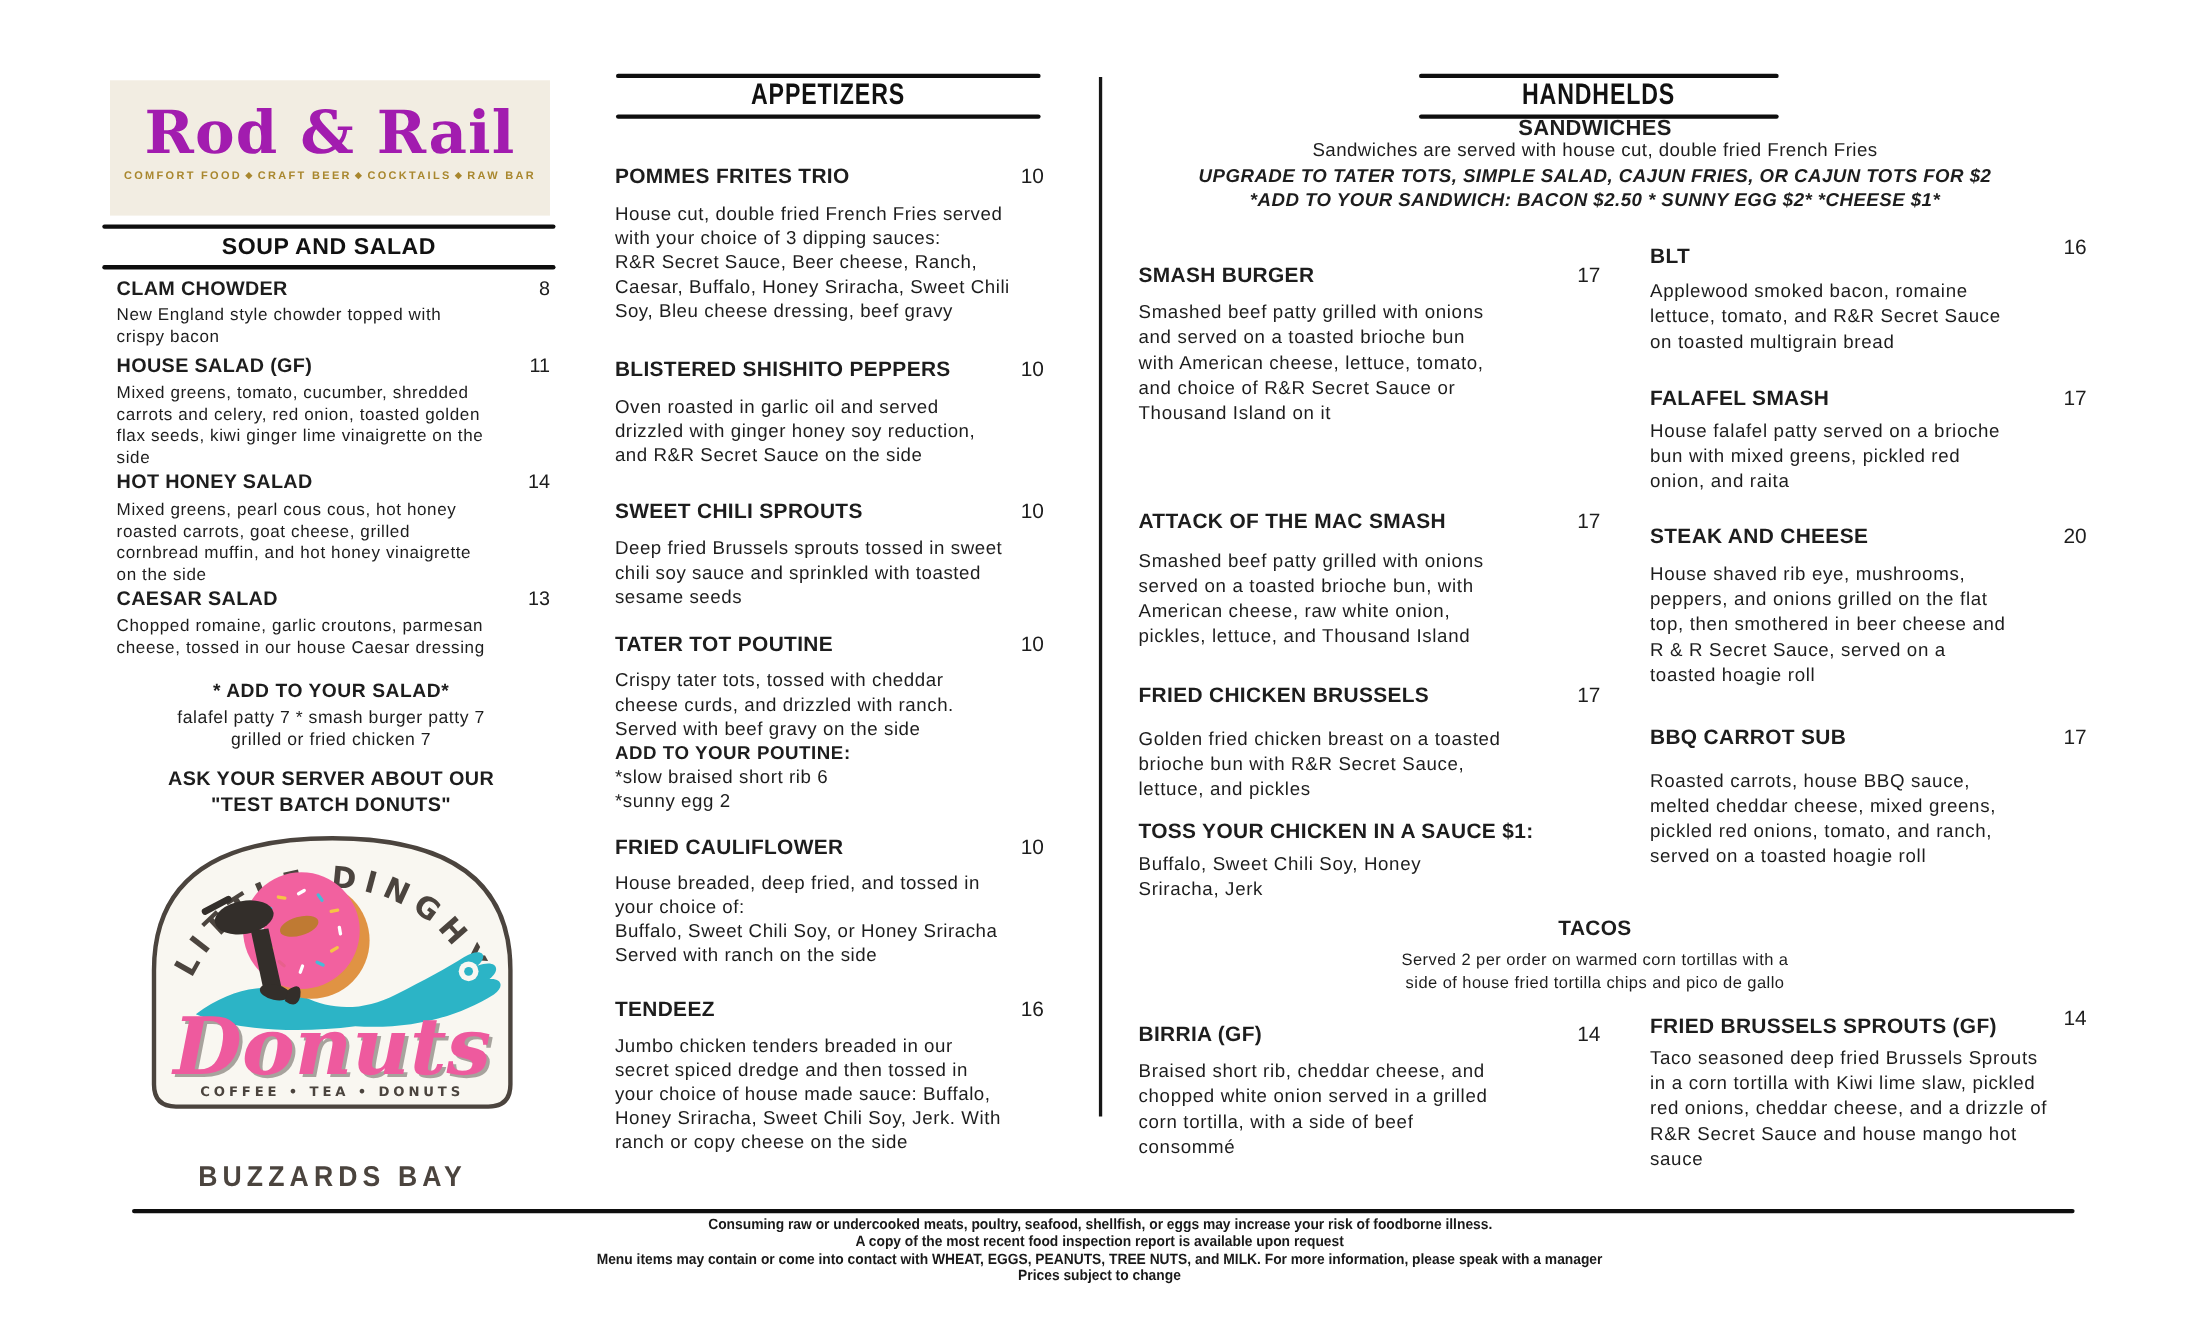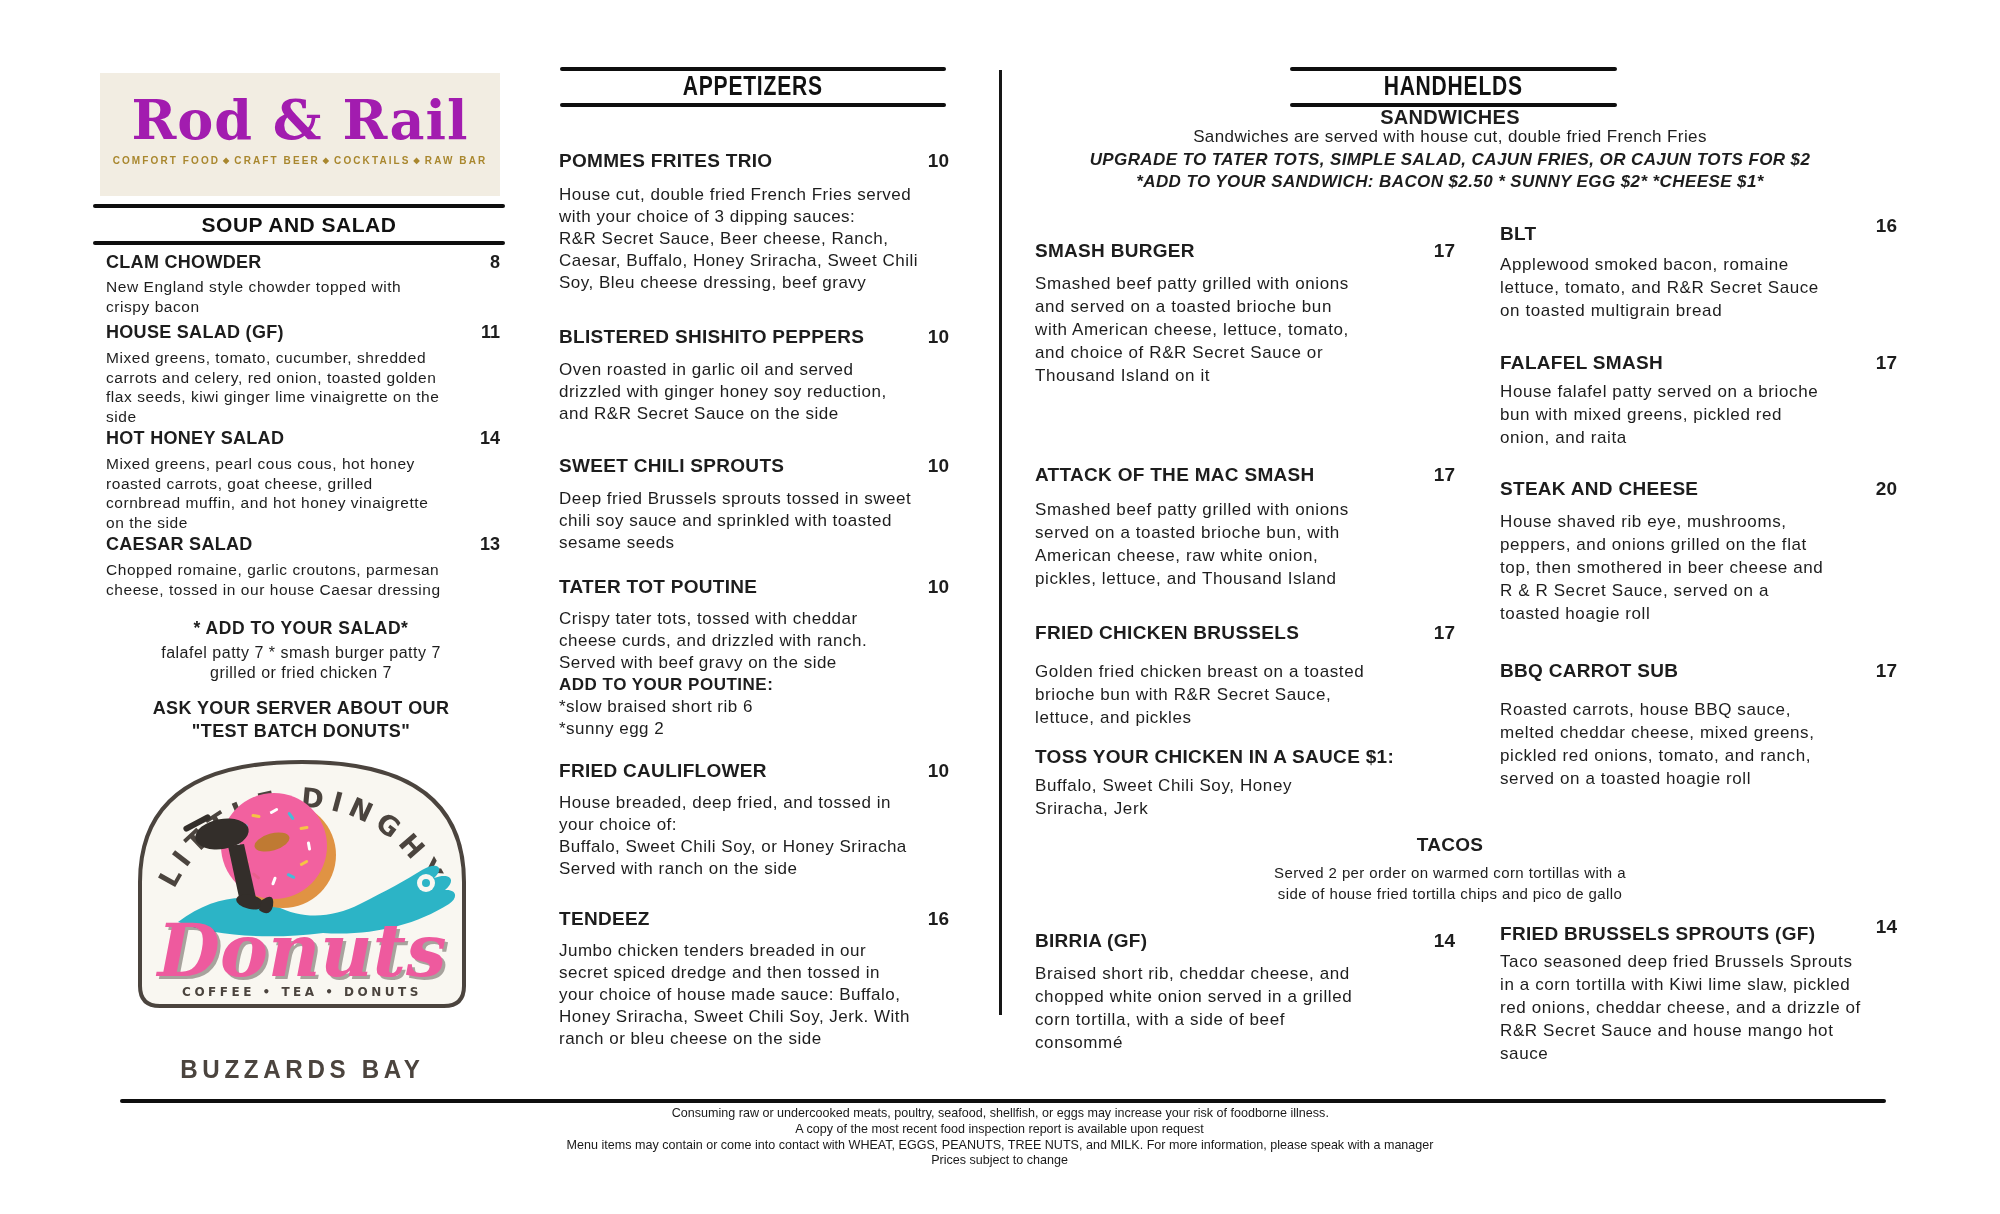"10" .mi-price { font-weight: bold -> normal }
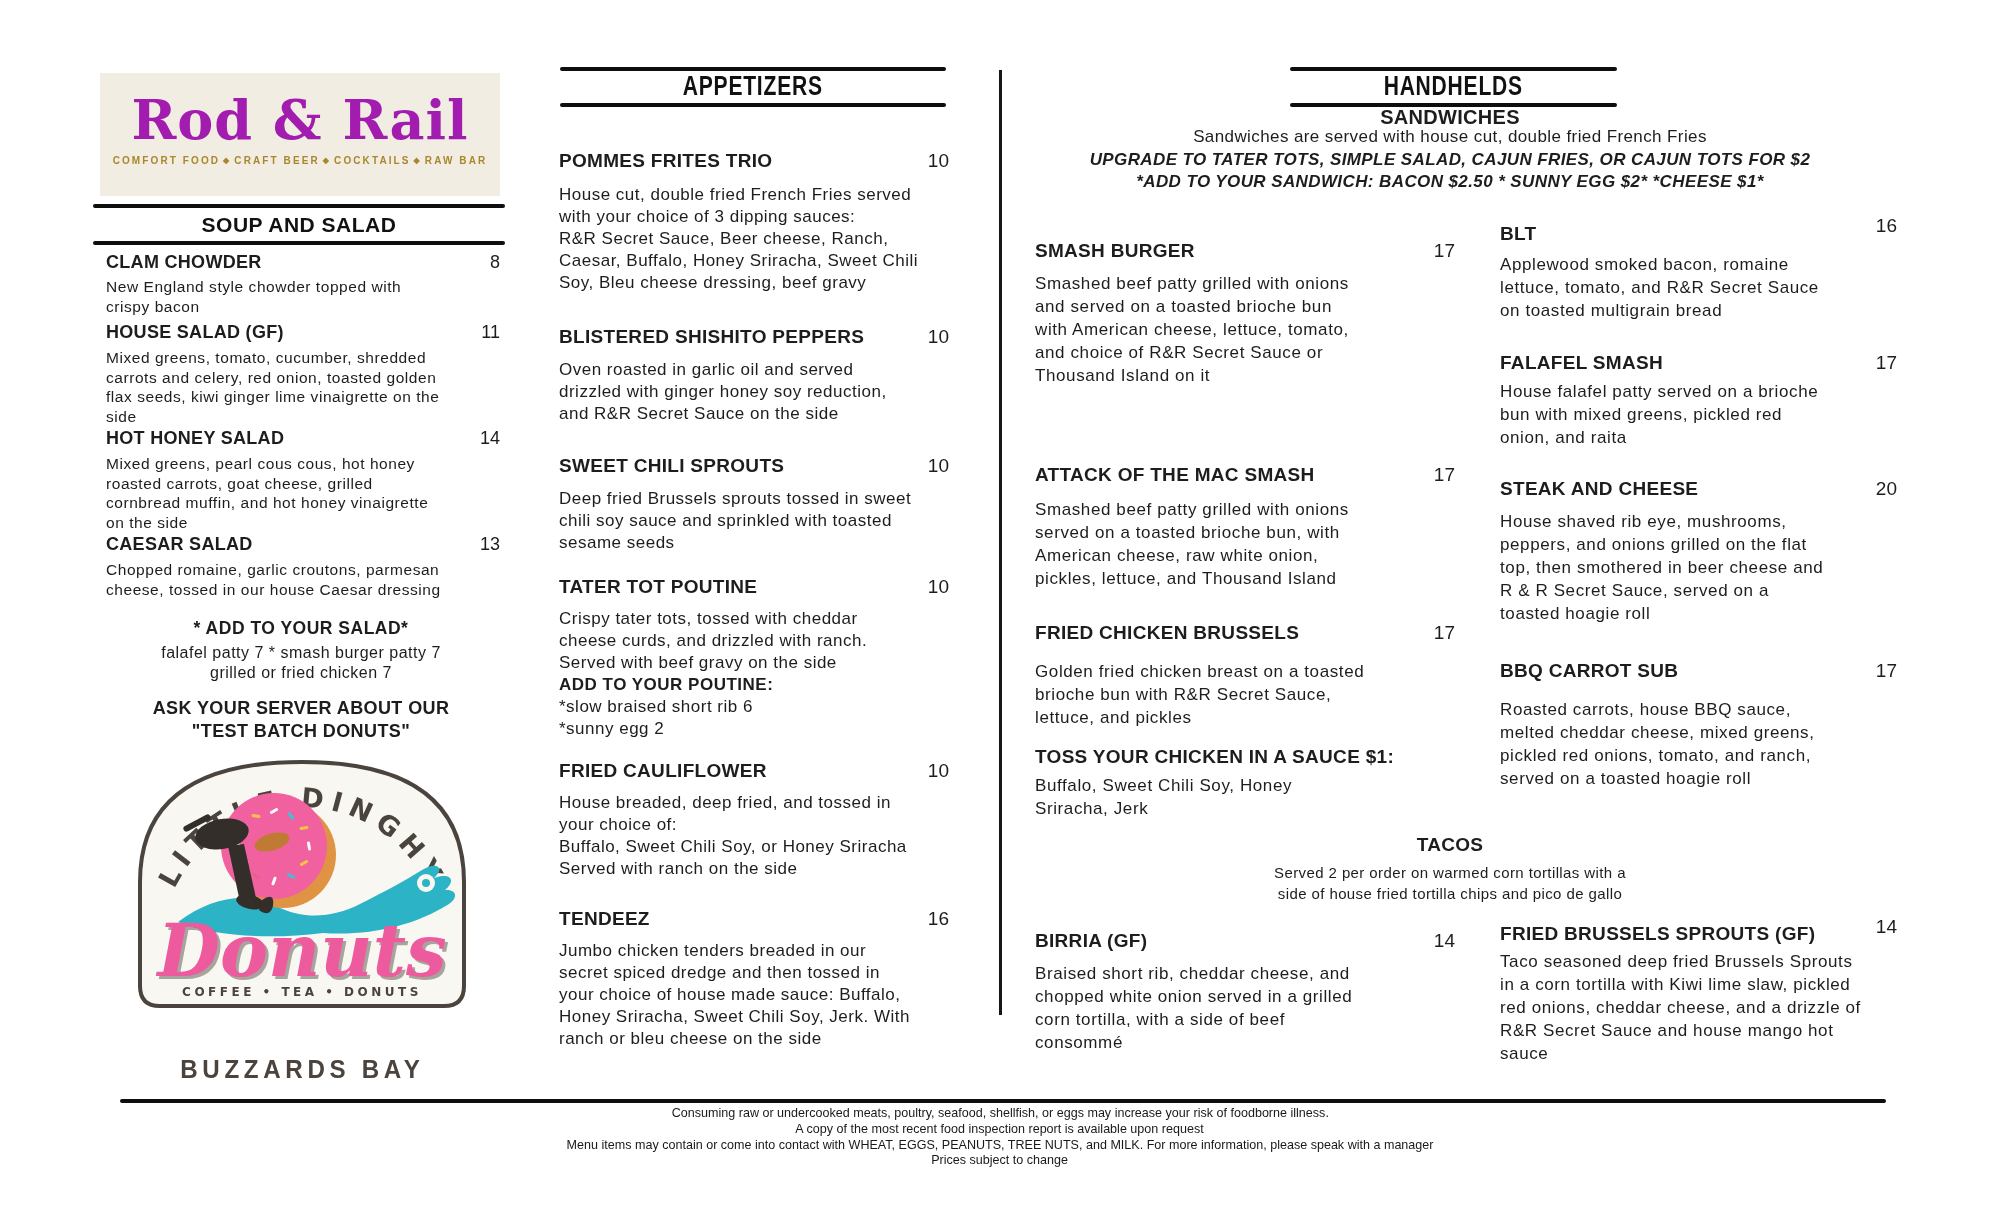"Jumbo chicken tenders breaded in" div.mi-desc { text: bleu -> copy }
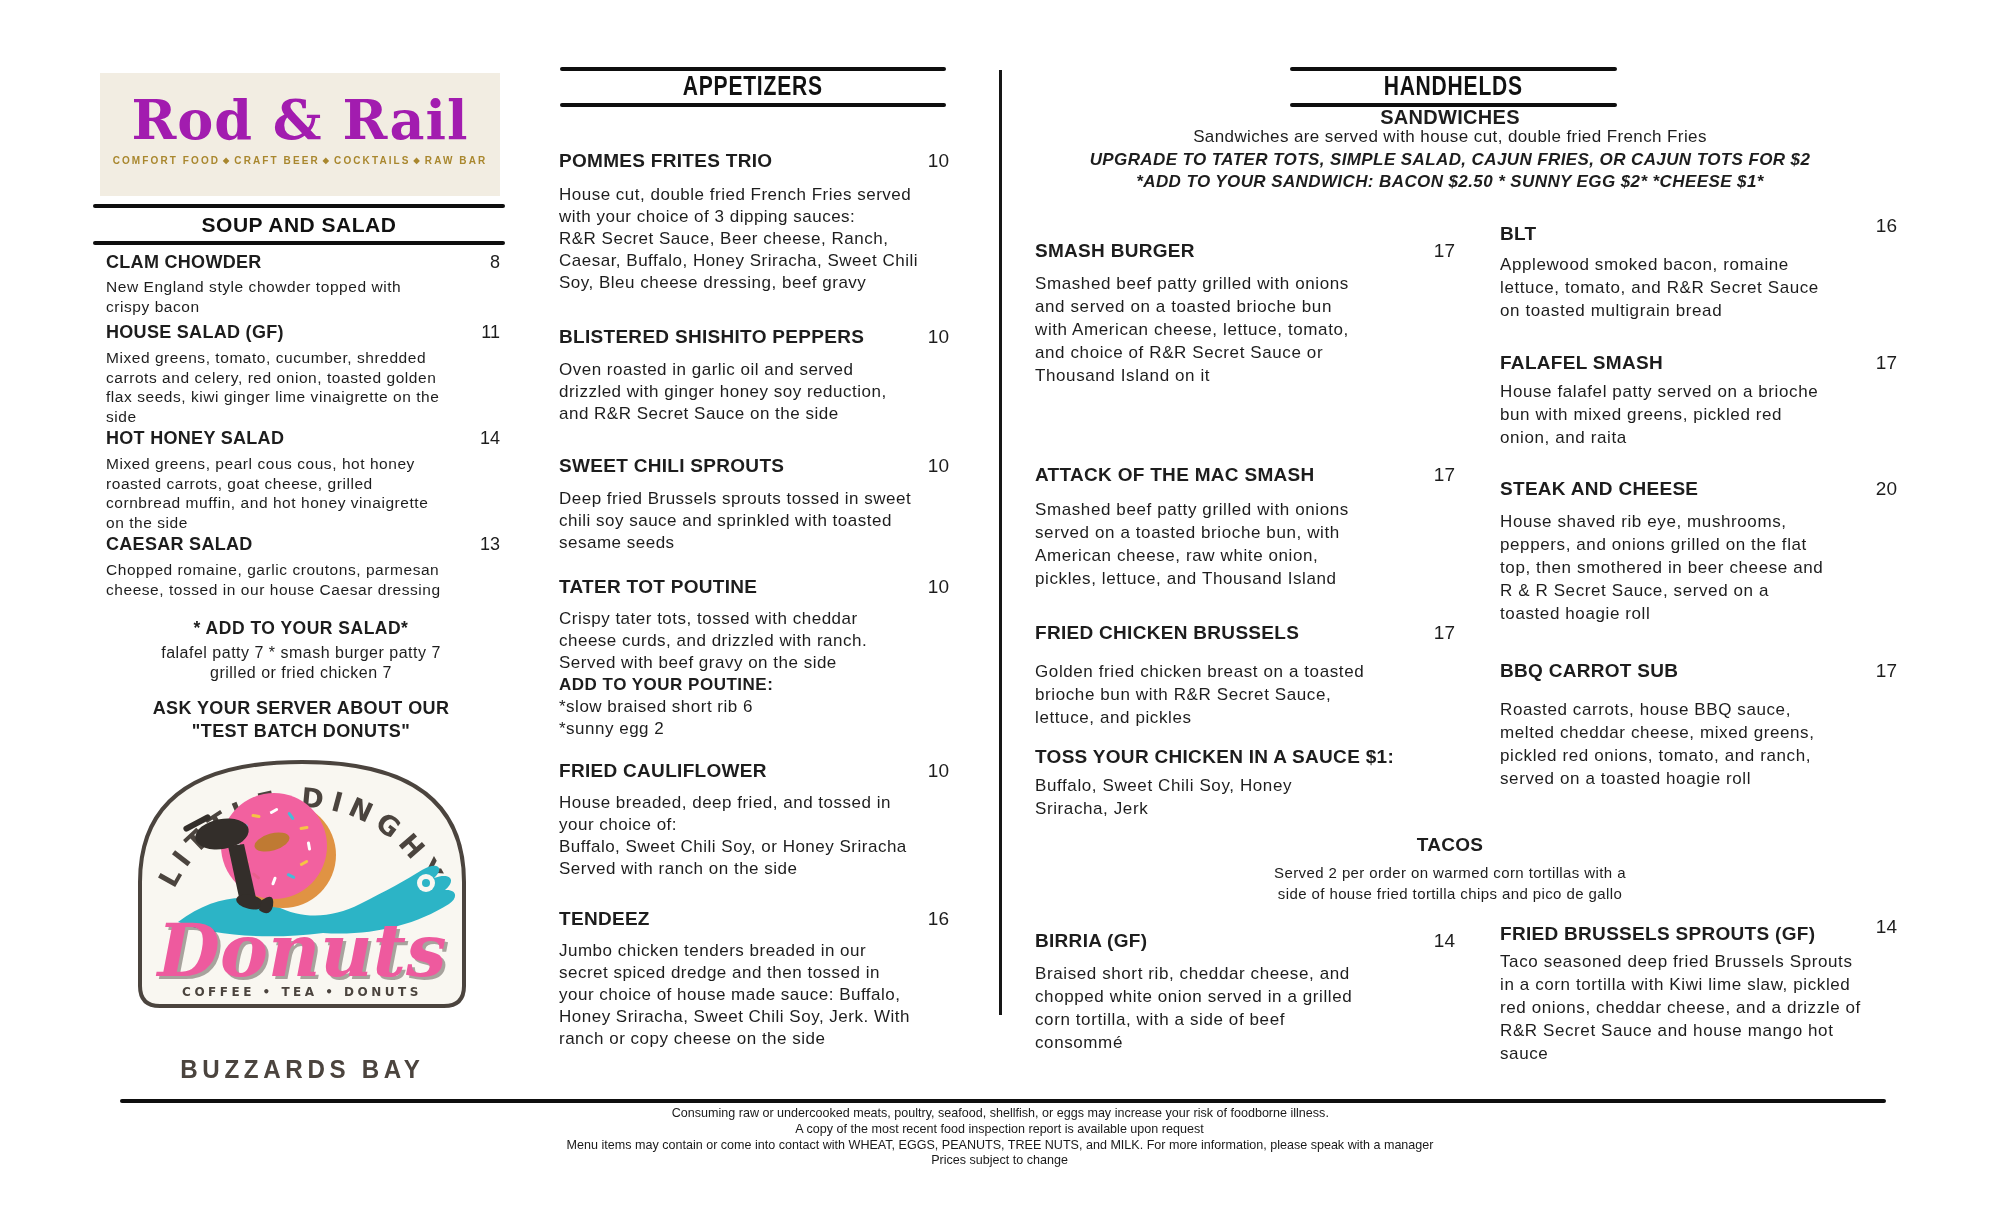"Consuming raw or undercooked meats," .footer div { font-weight: normal -> bold }
